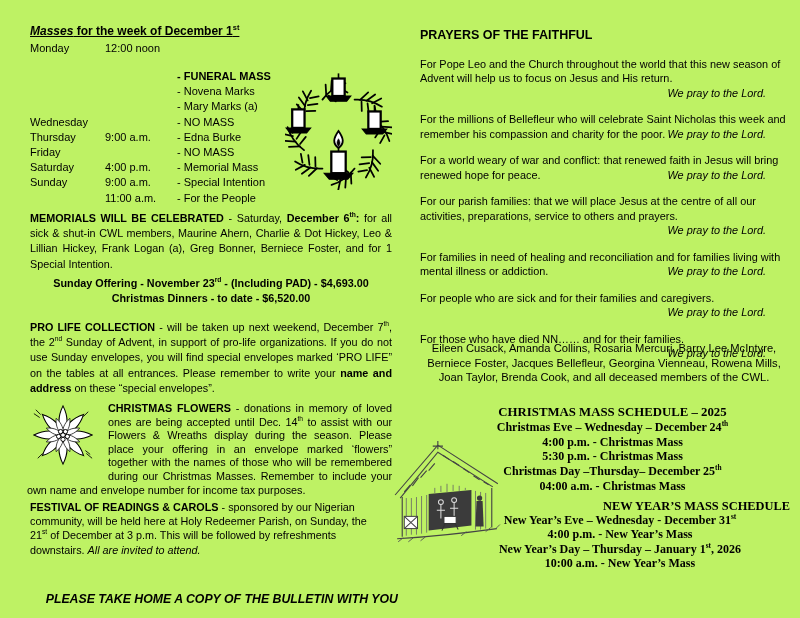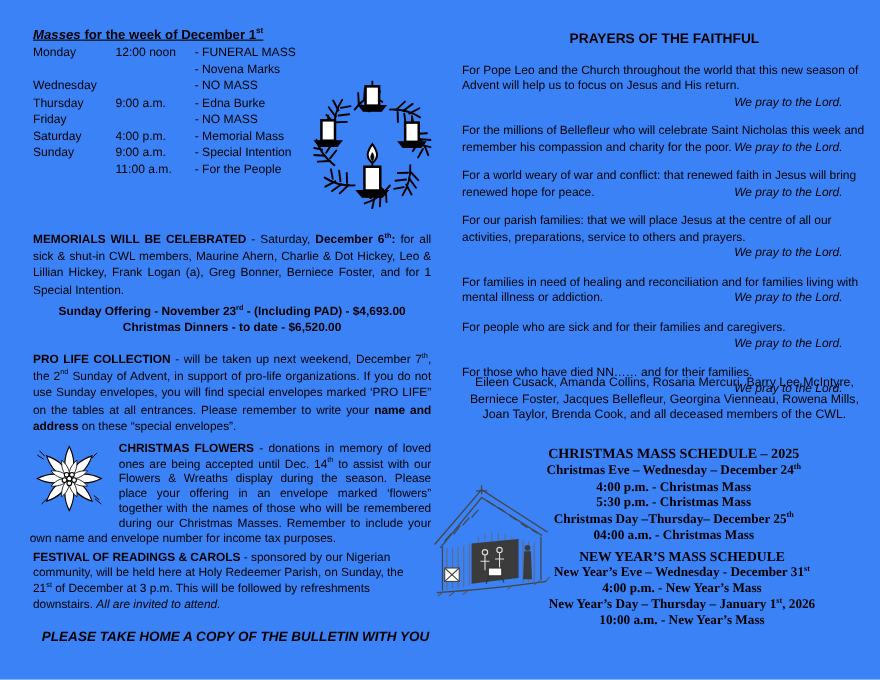"Masses for the week of" .page { background: #3b82f6 -> #bef264 }
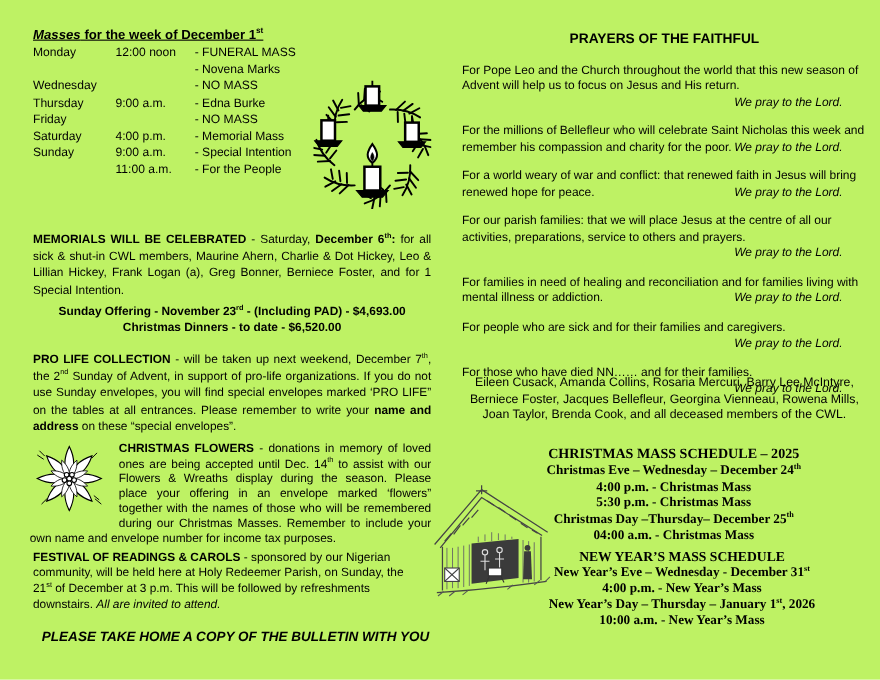"PRAYERS OF THE FAITHFUL" #prayers-title { text-align: center -> left }
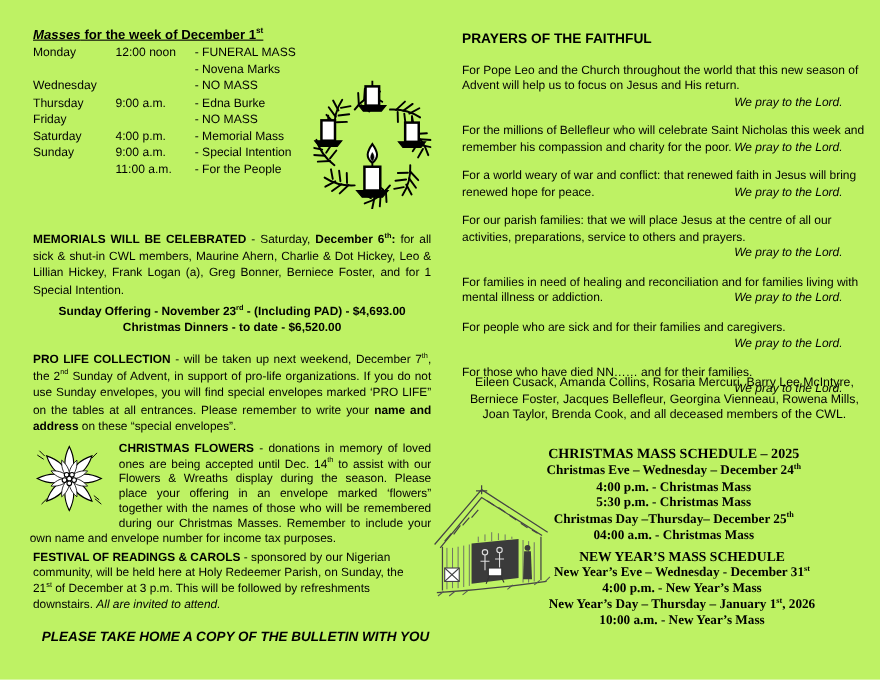"- FUNERAL MASS" .mrow.bold .mdesc { font-weight: normal -> bold; margin-top: none -> 28px }
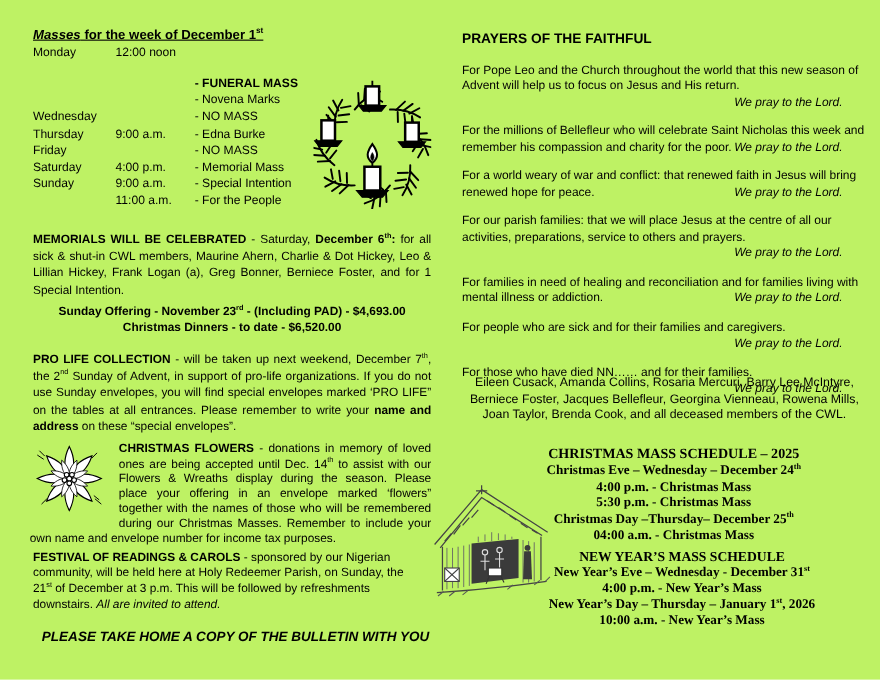"- Mary Marks (a)" span.mdesc { html: none -> <span>- Mary Marks (a)</span> }
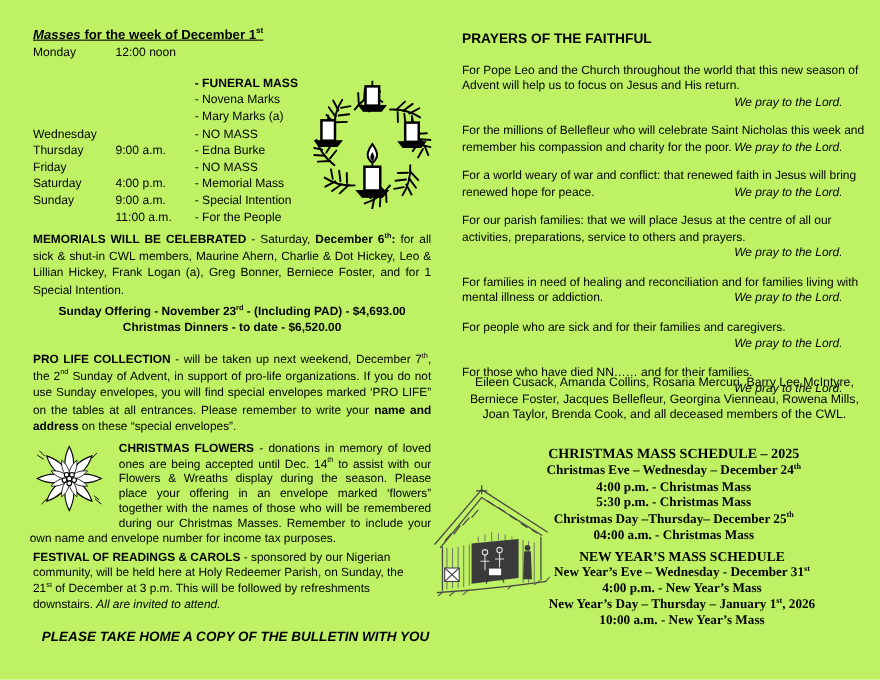"NEW YEAR’S MASS SCHEDULE" #ny .sched-title { text-align: none -> right }
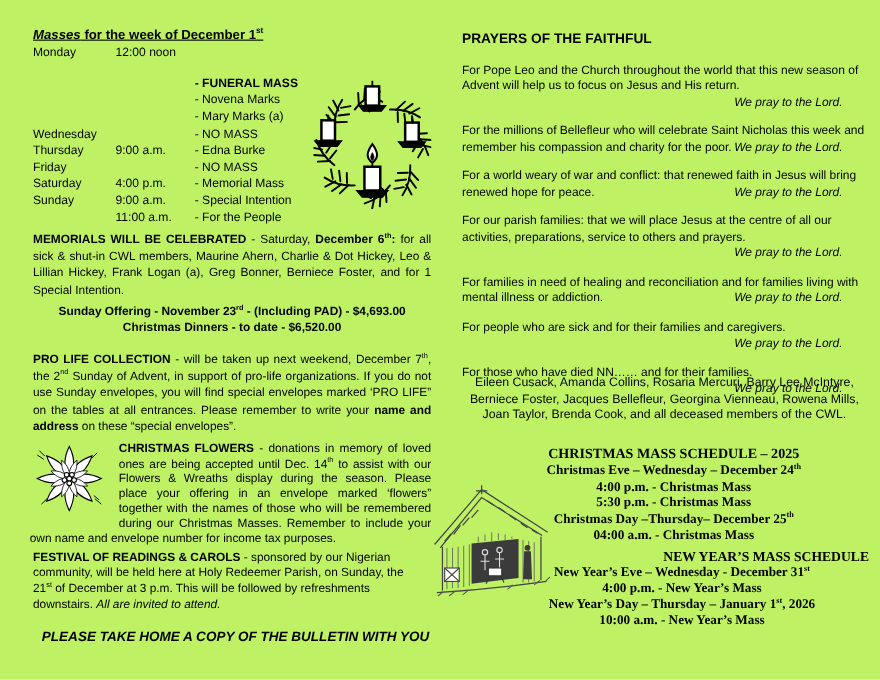"PLEASE TAKE HOME A COPY" #takehome { text-align: none -> right; top: 572px -> 592px }
